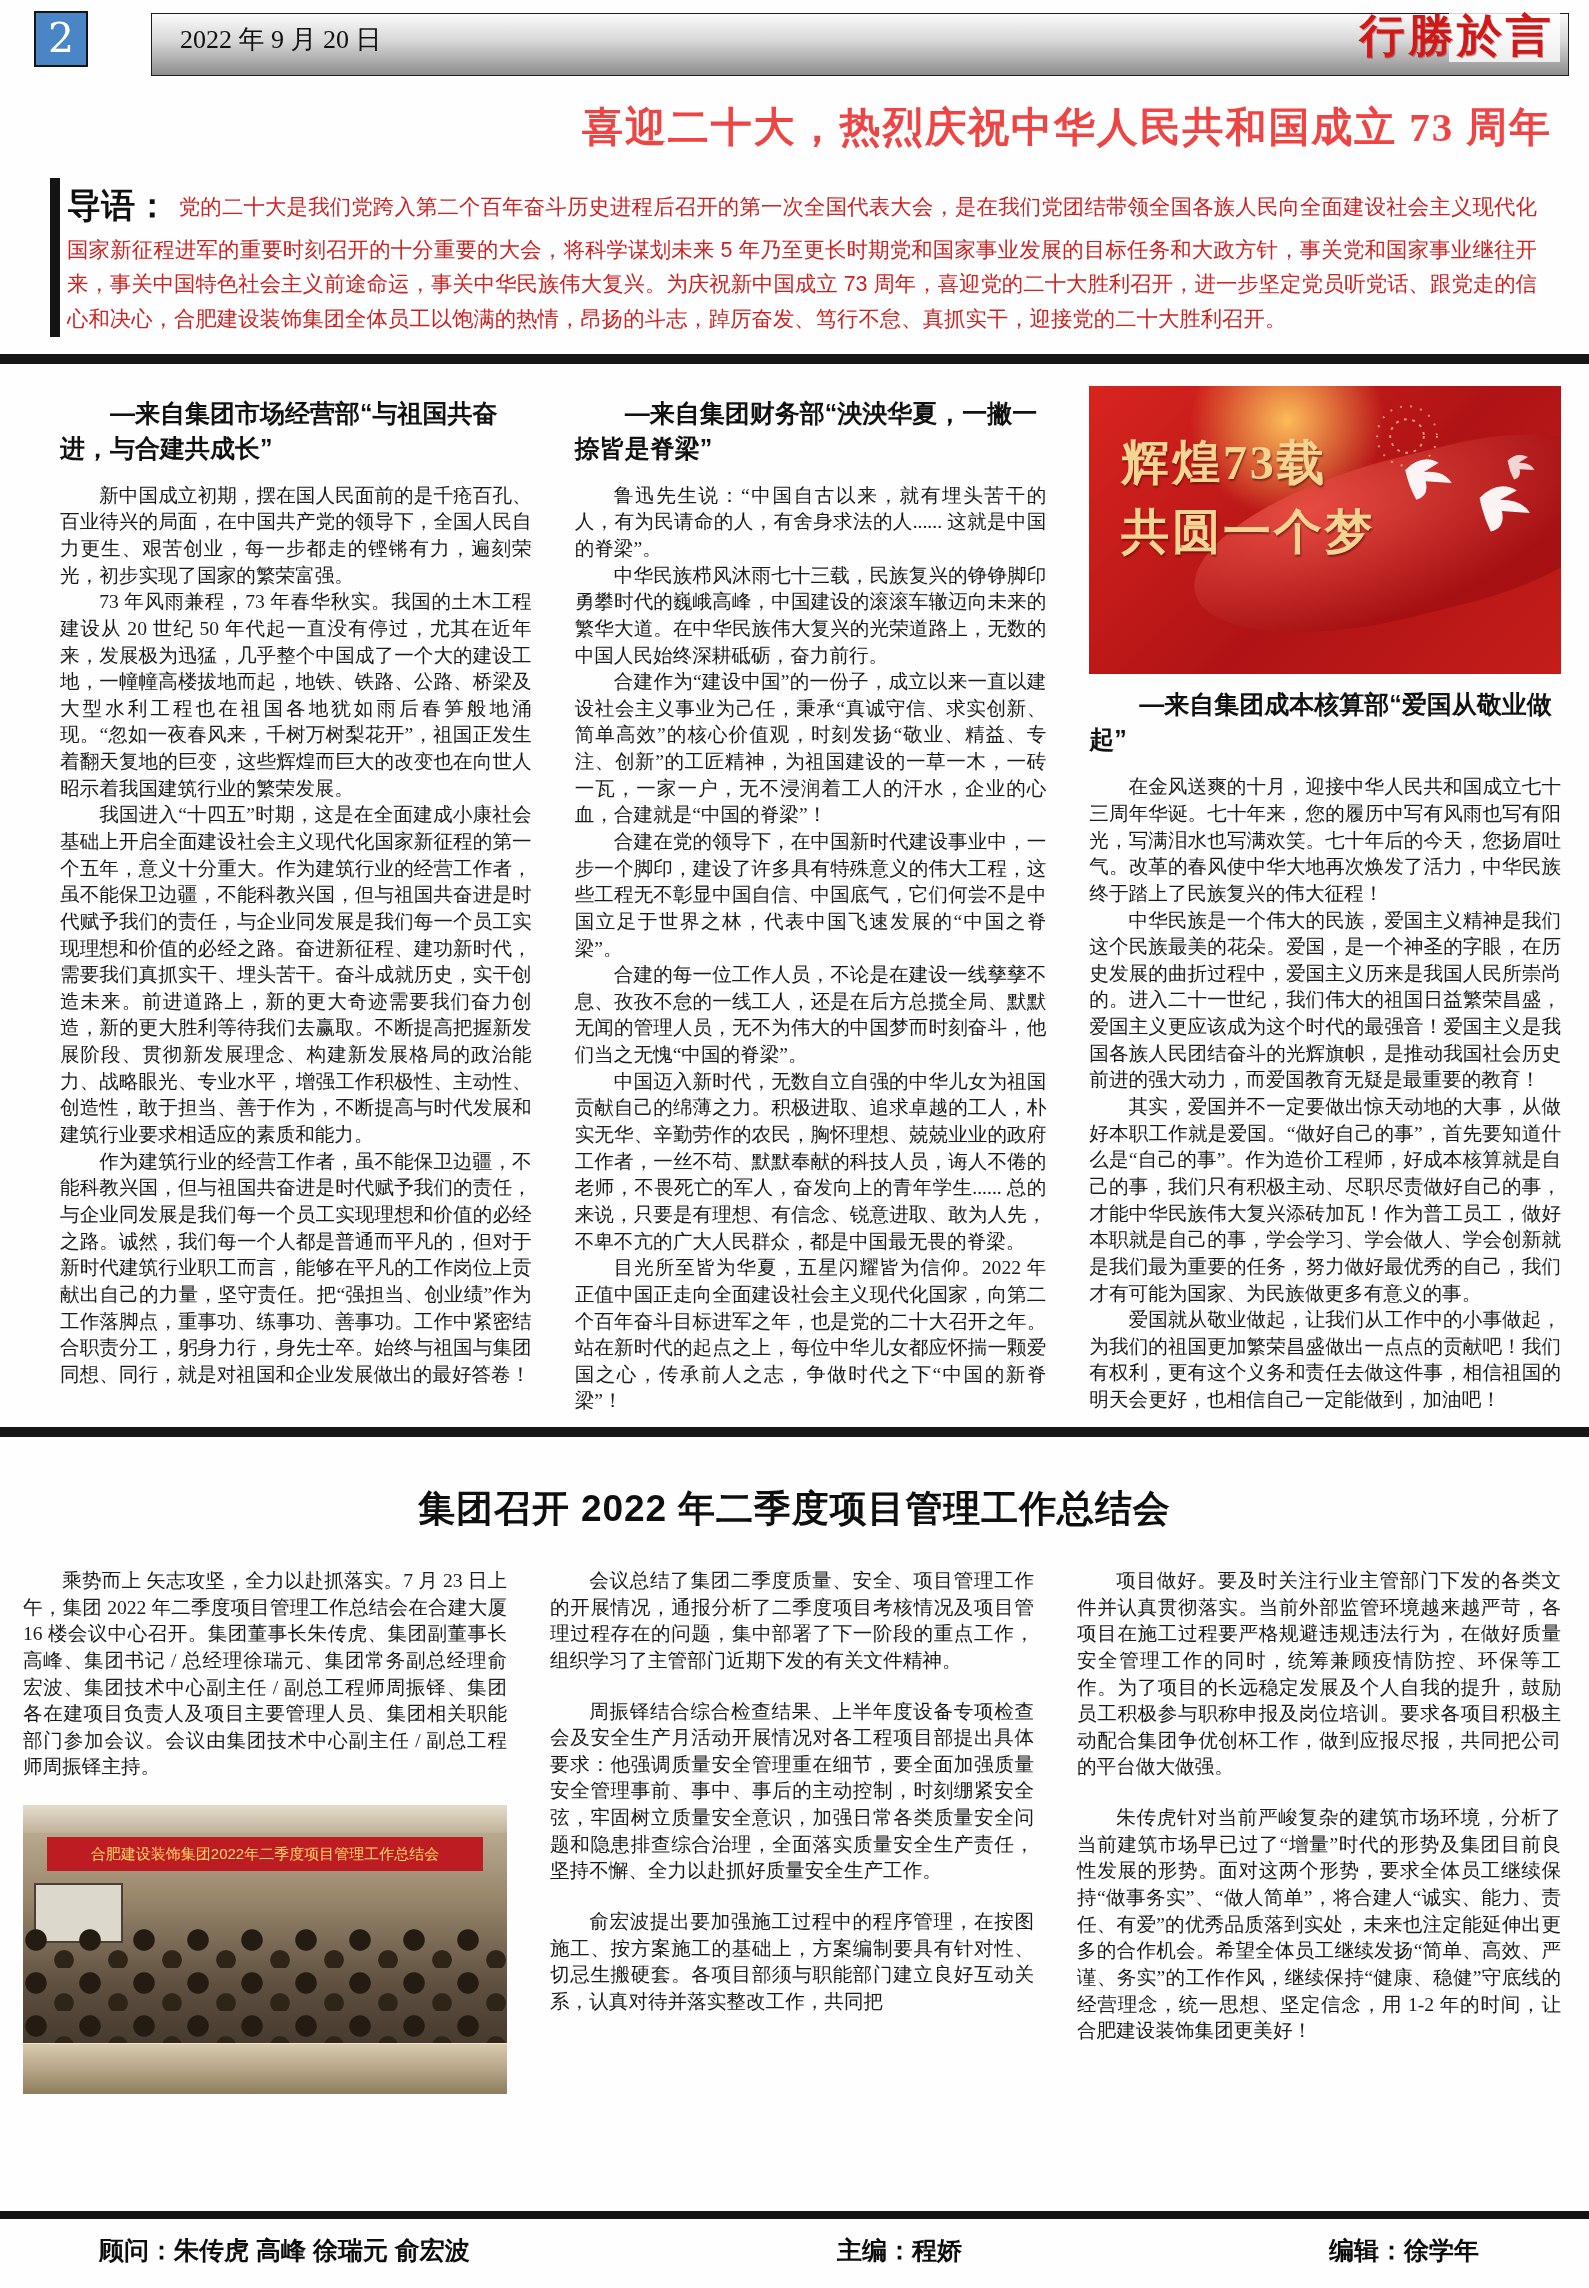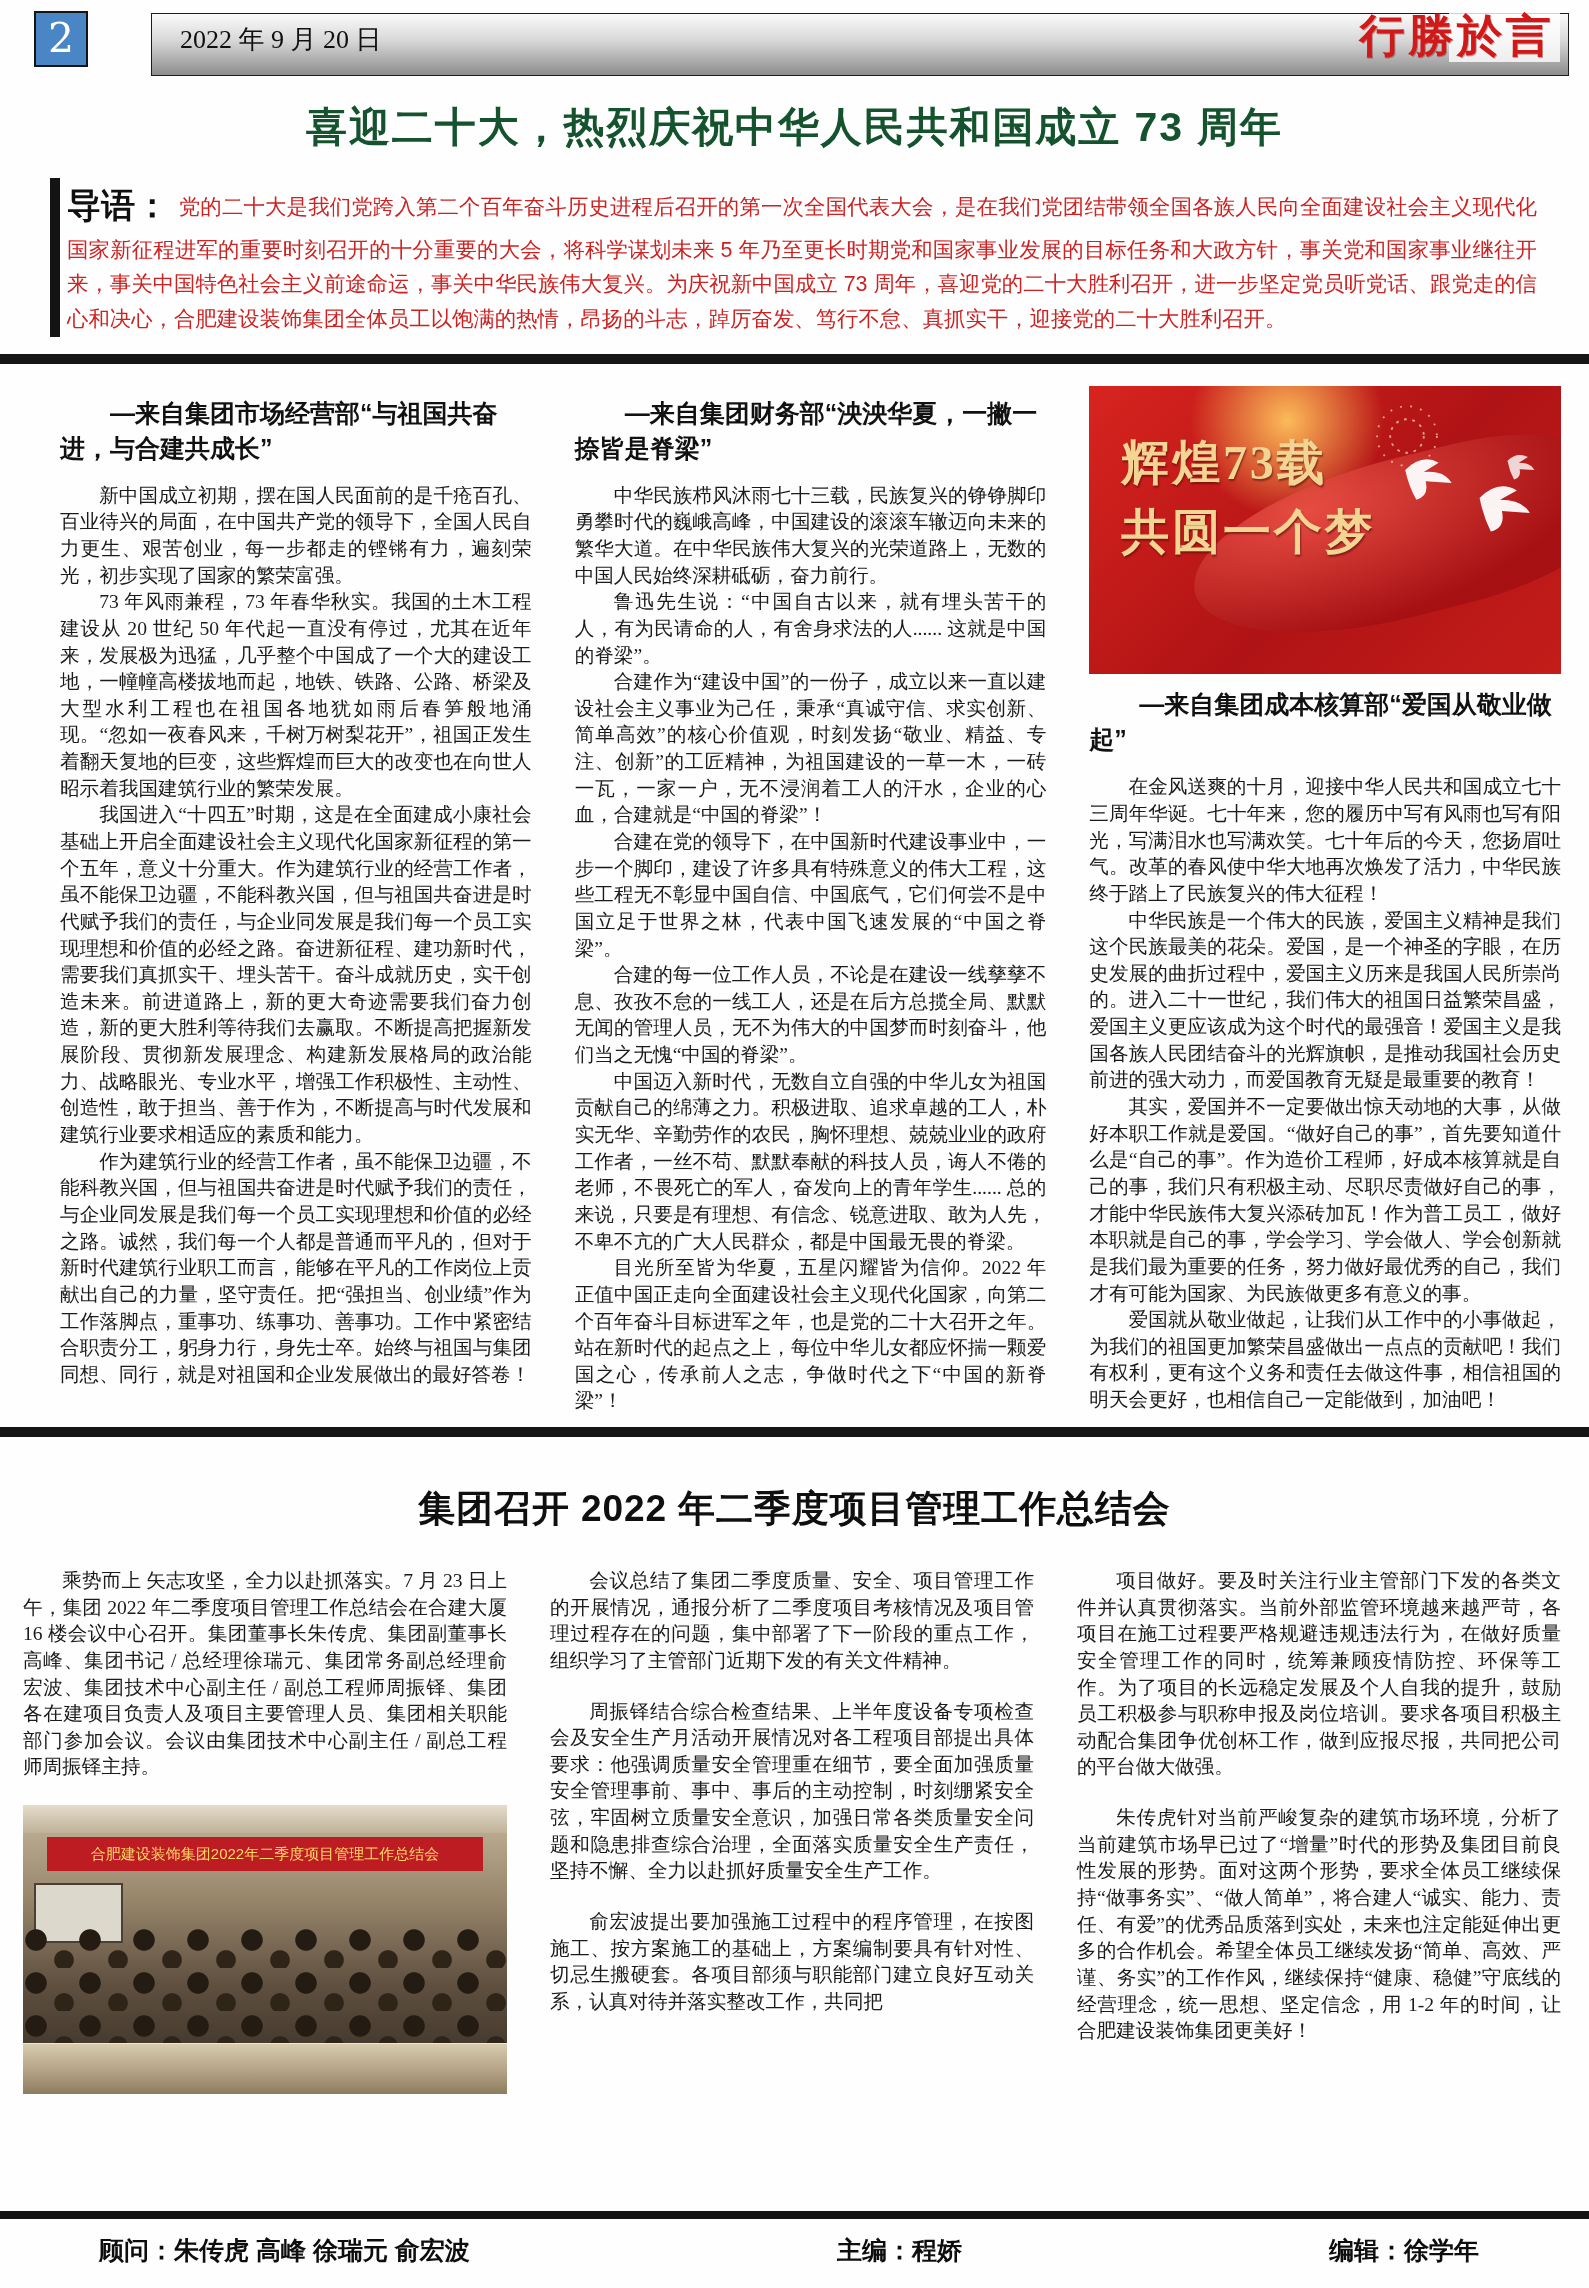"喜迎二十大，热烈庆祝中华人民共和国成立 73 周年" .main-headline { color: #14532d -> #ef4444; font-family: Liberation Sans, sans-serif -> Liberation Serif, serif; text-align: center -> right }
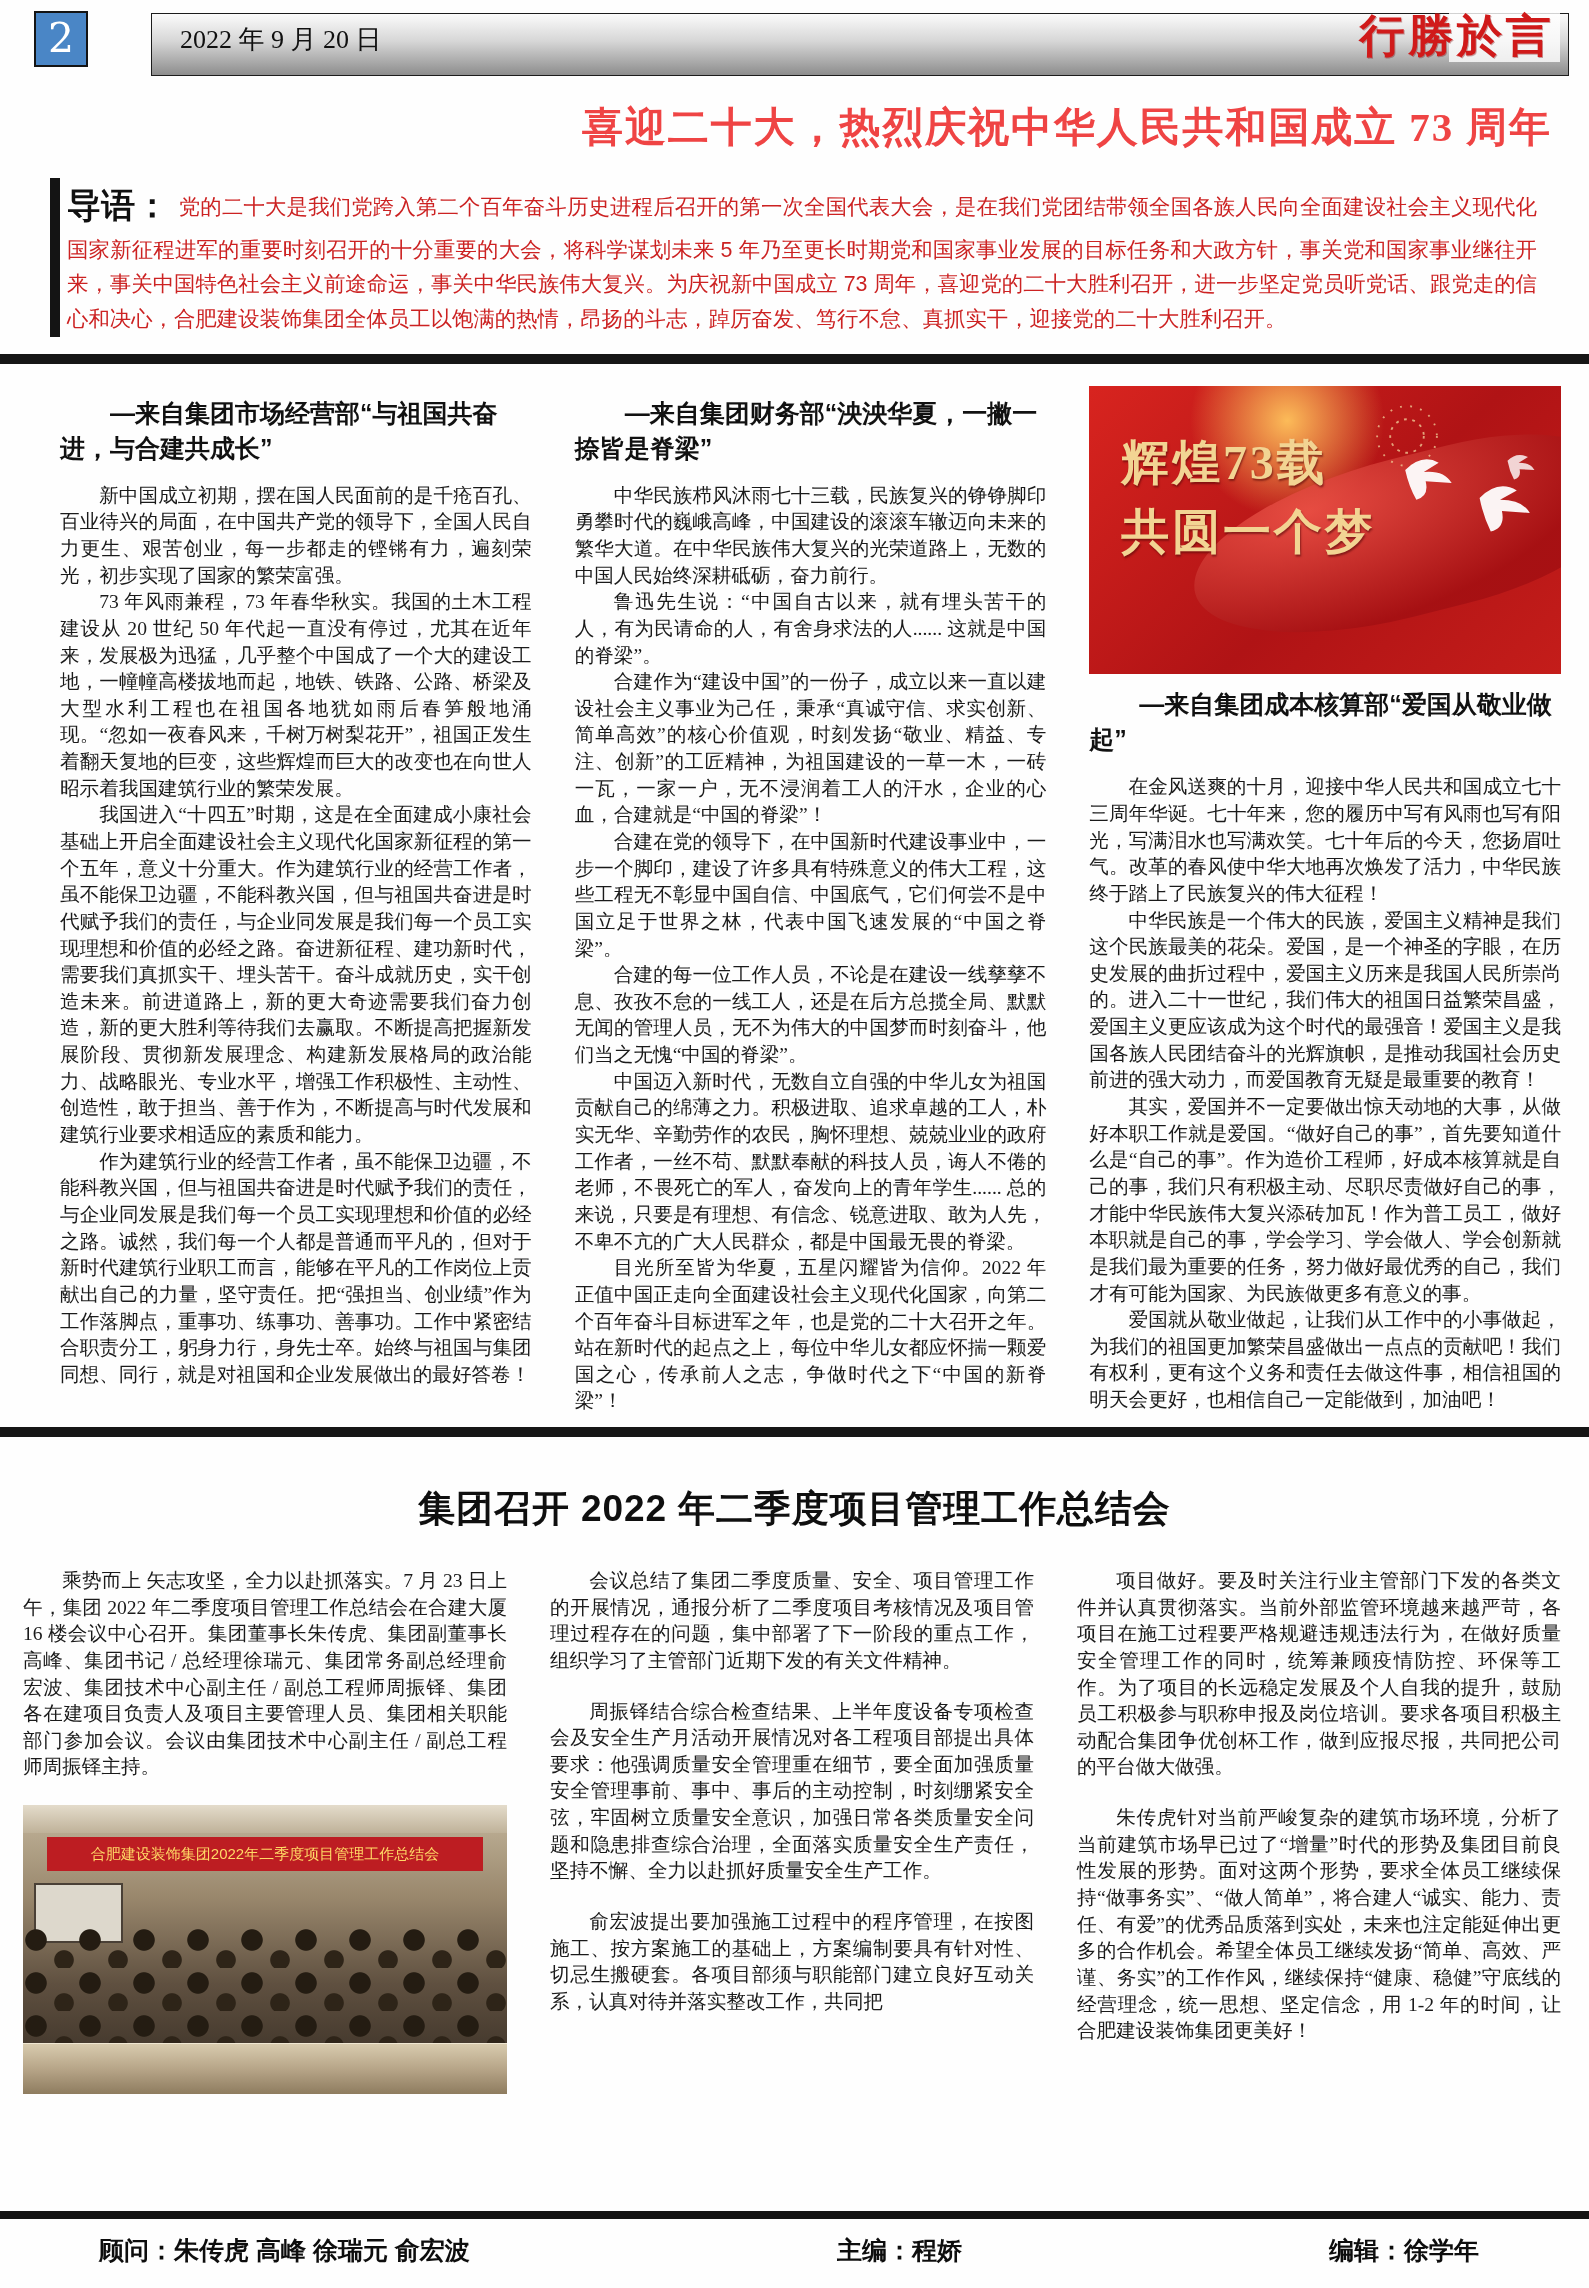"中华民族栉风沐雨七十三载，民族复兴的铮铮脚印勇攀时代的巍峨高峰，中国建设的滚滚车" p { order: before "鲁迅先生说：“中国自古以来，就有埋头苦干的人，有为民请命的人，有舍身求法的人.." -> after "鲁迅先生说：“中国自古以来，就有埋头苦干的人，有为民请命的人，有舍身求法的人.." }
